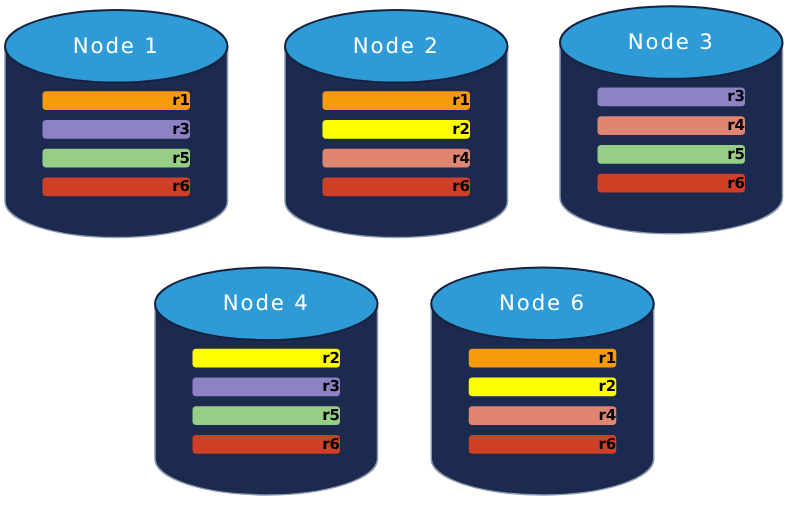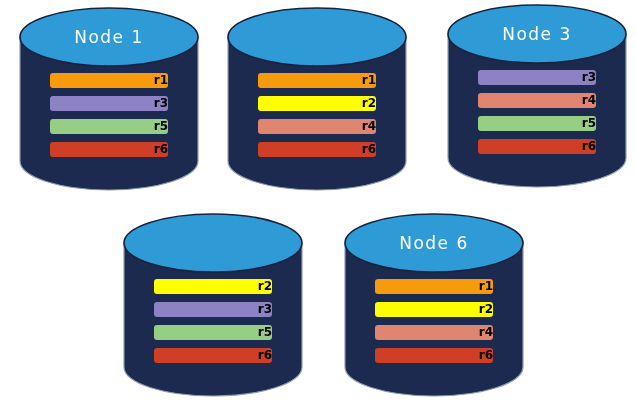"Node 1" div.node { left: 20px -> 4px }
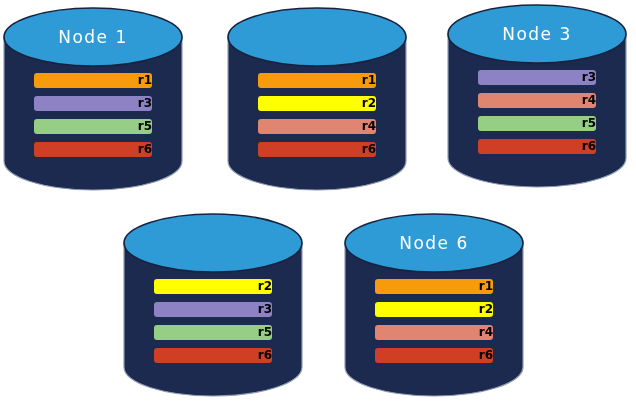"Node 2" div.node-label { html: none -> <div>Node 2</div> }
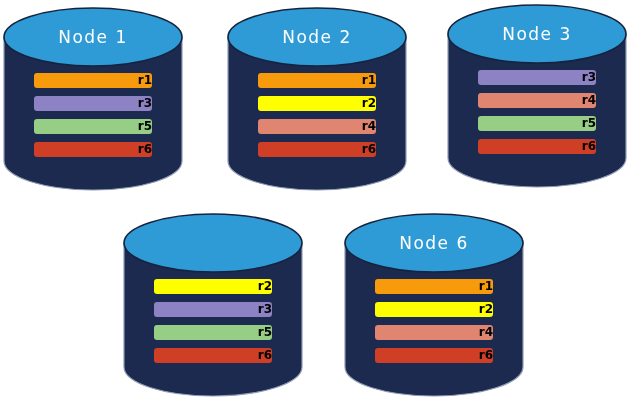"Node 4" div.node-label { html: none -> <div>Node 4</div> }
